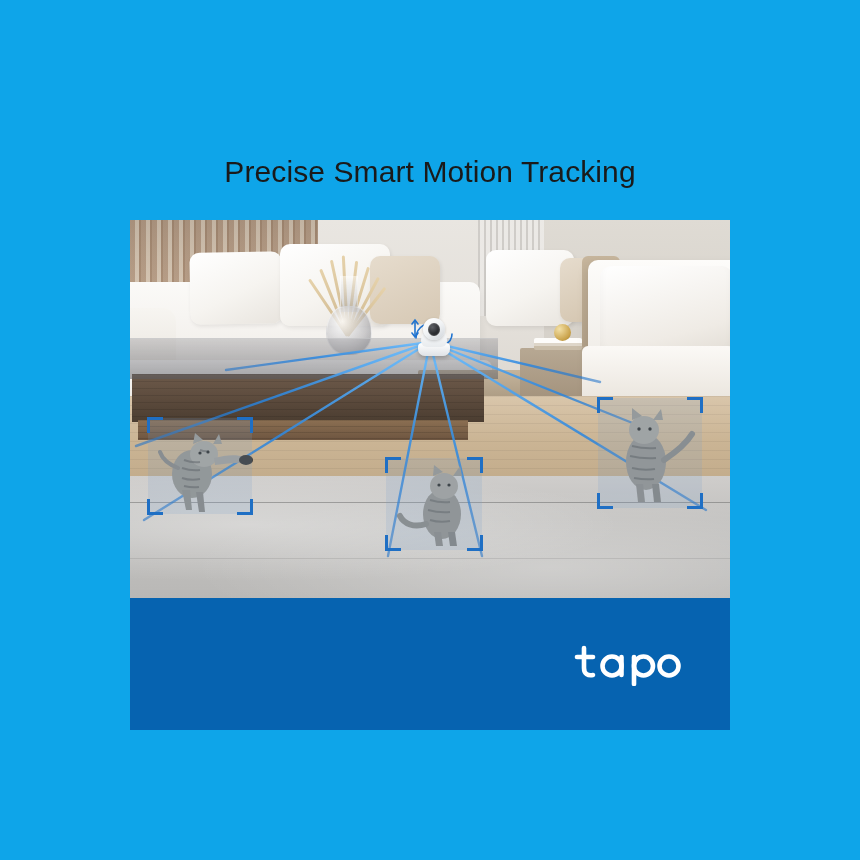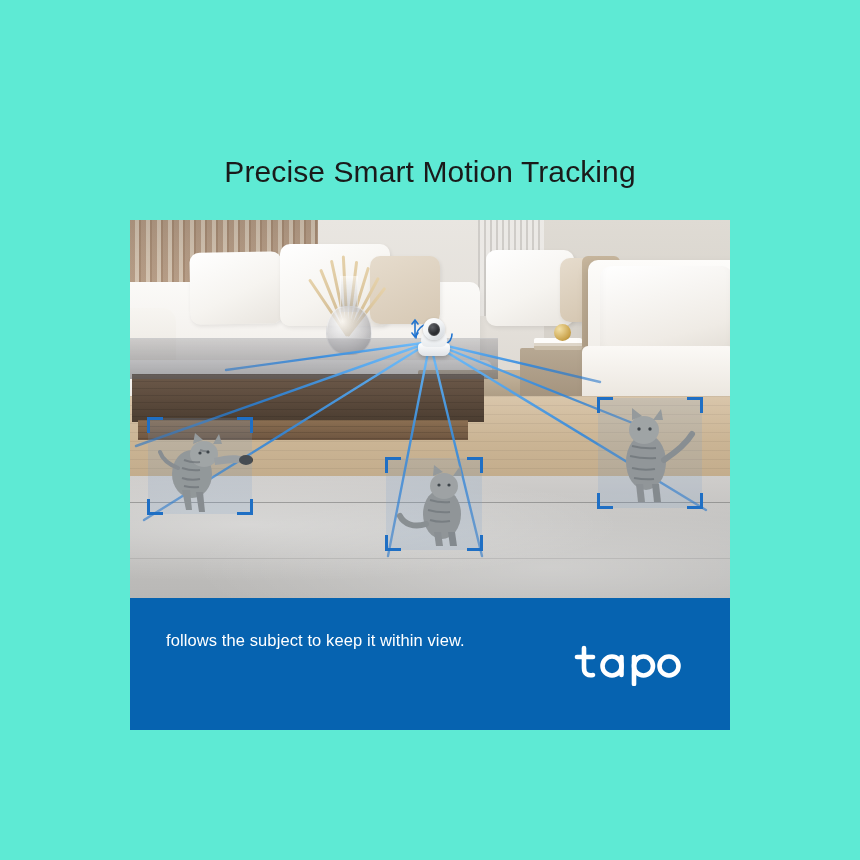"Precise Smart Motion Tracking" #page { background: #5eead4 -> #0ea5e9 }
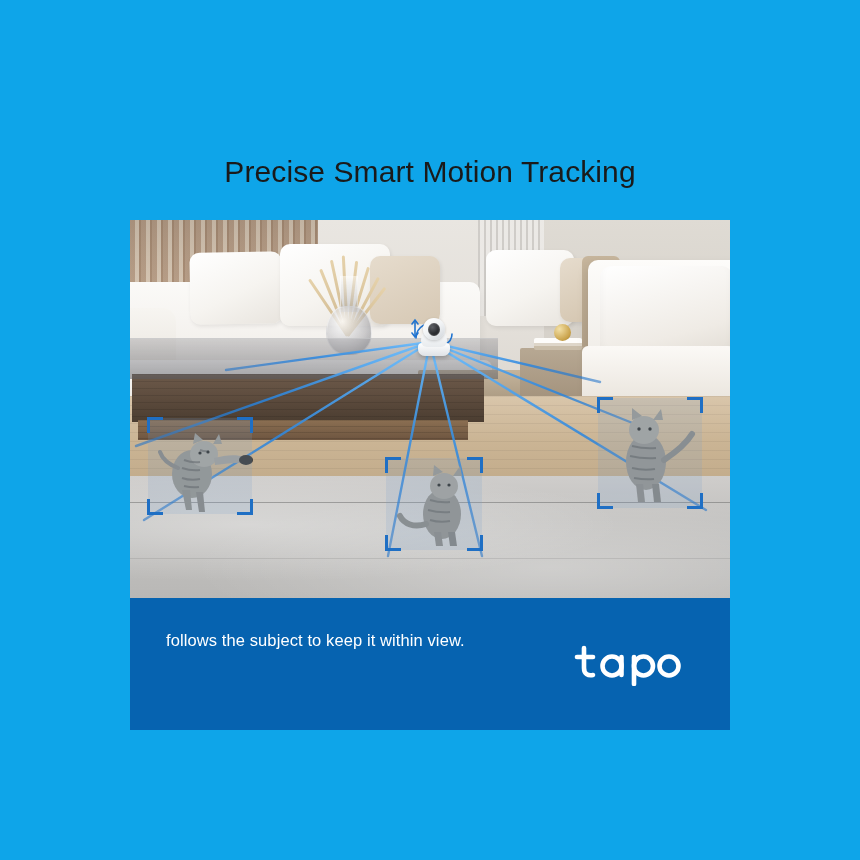"follows the subject to keep" div { html: <div>follows the subject to keep it within view.</div> -> none }
